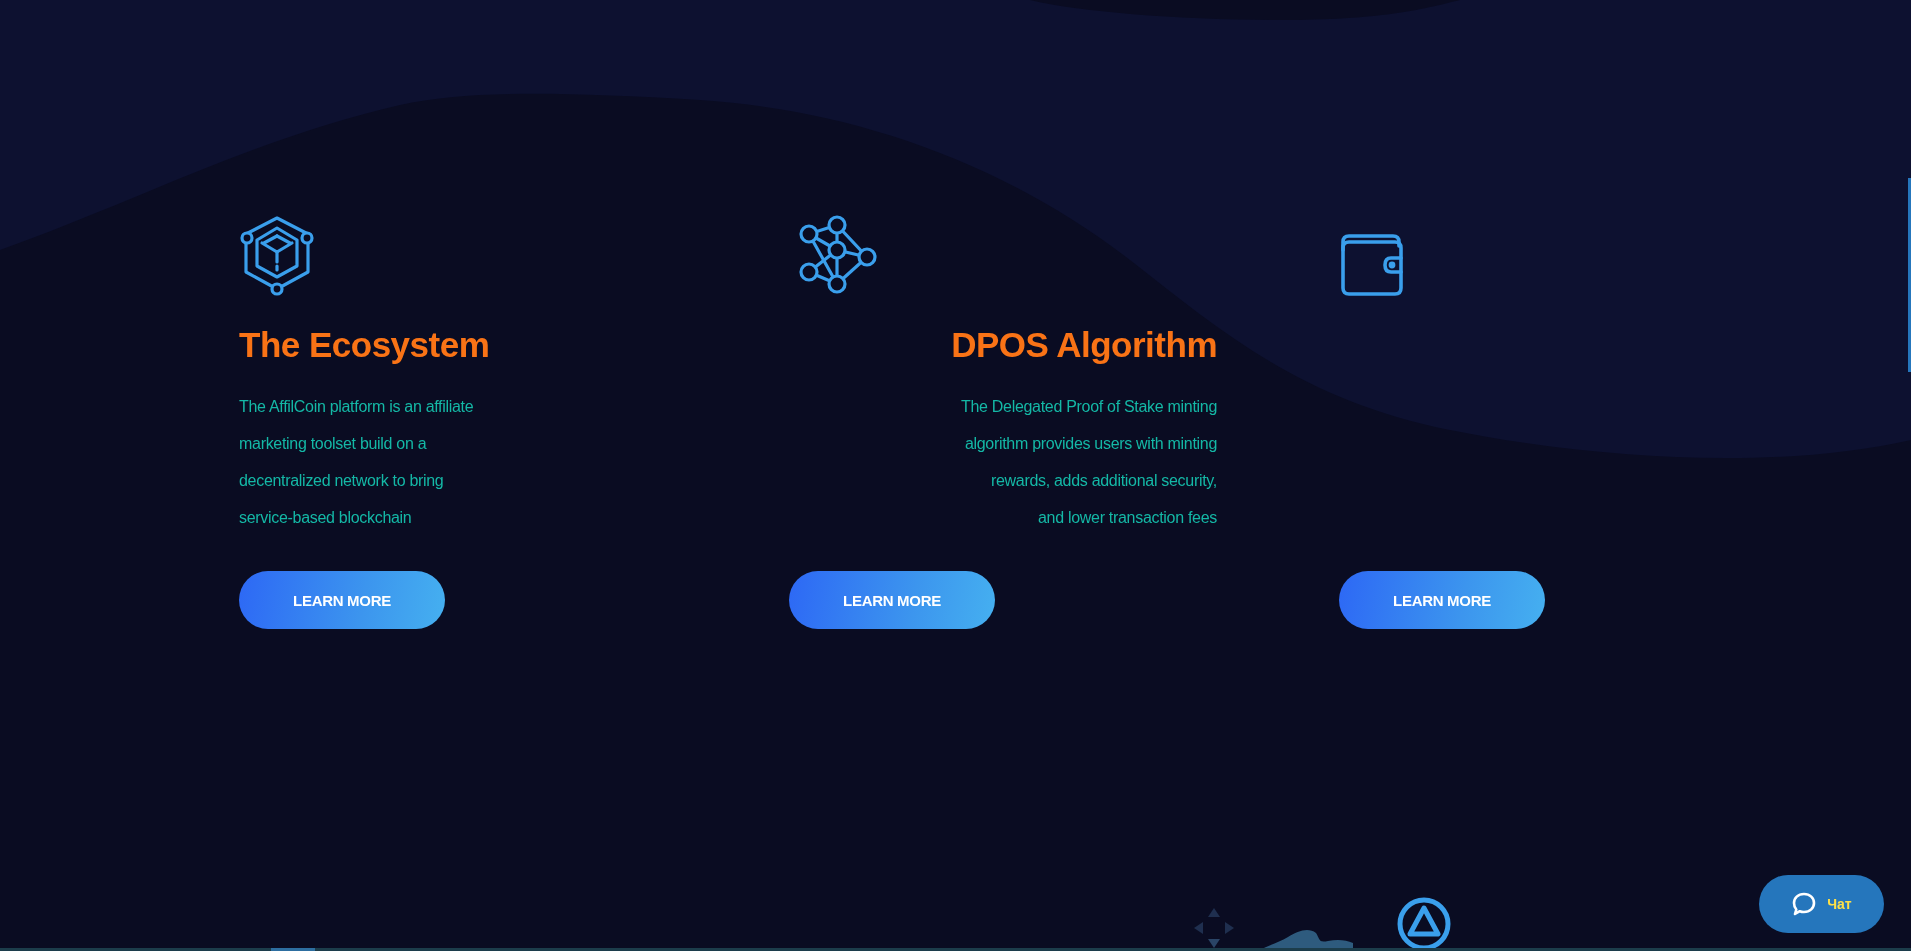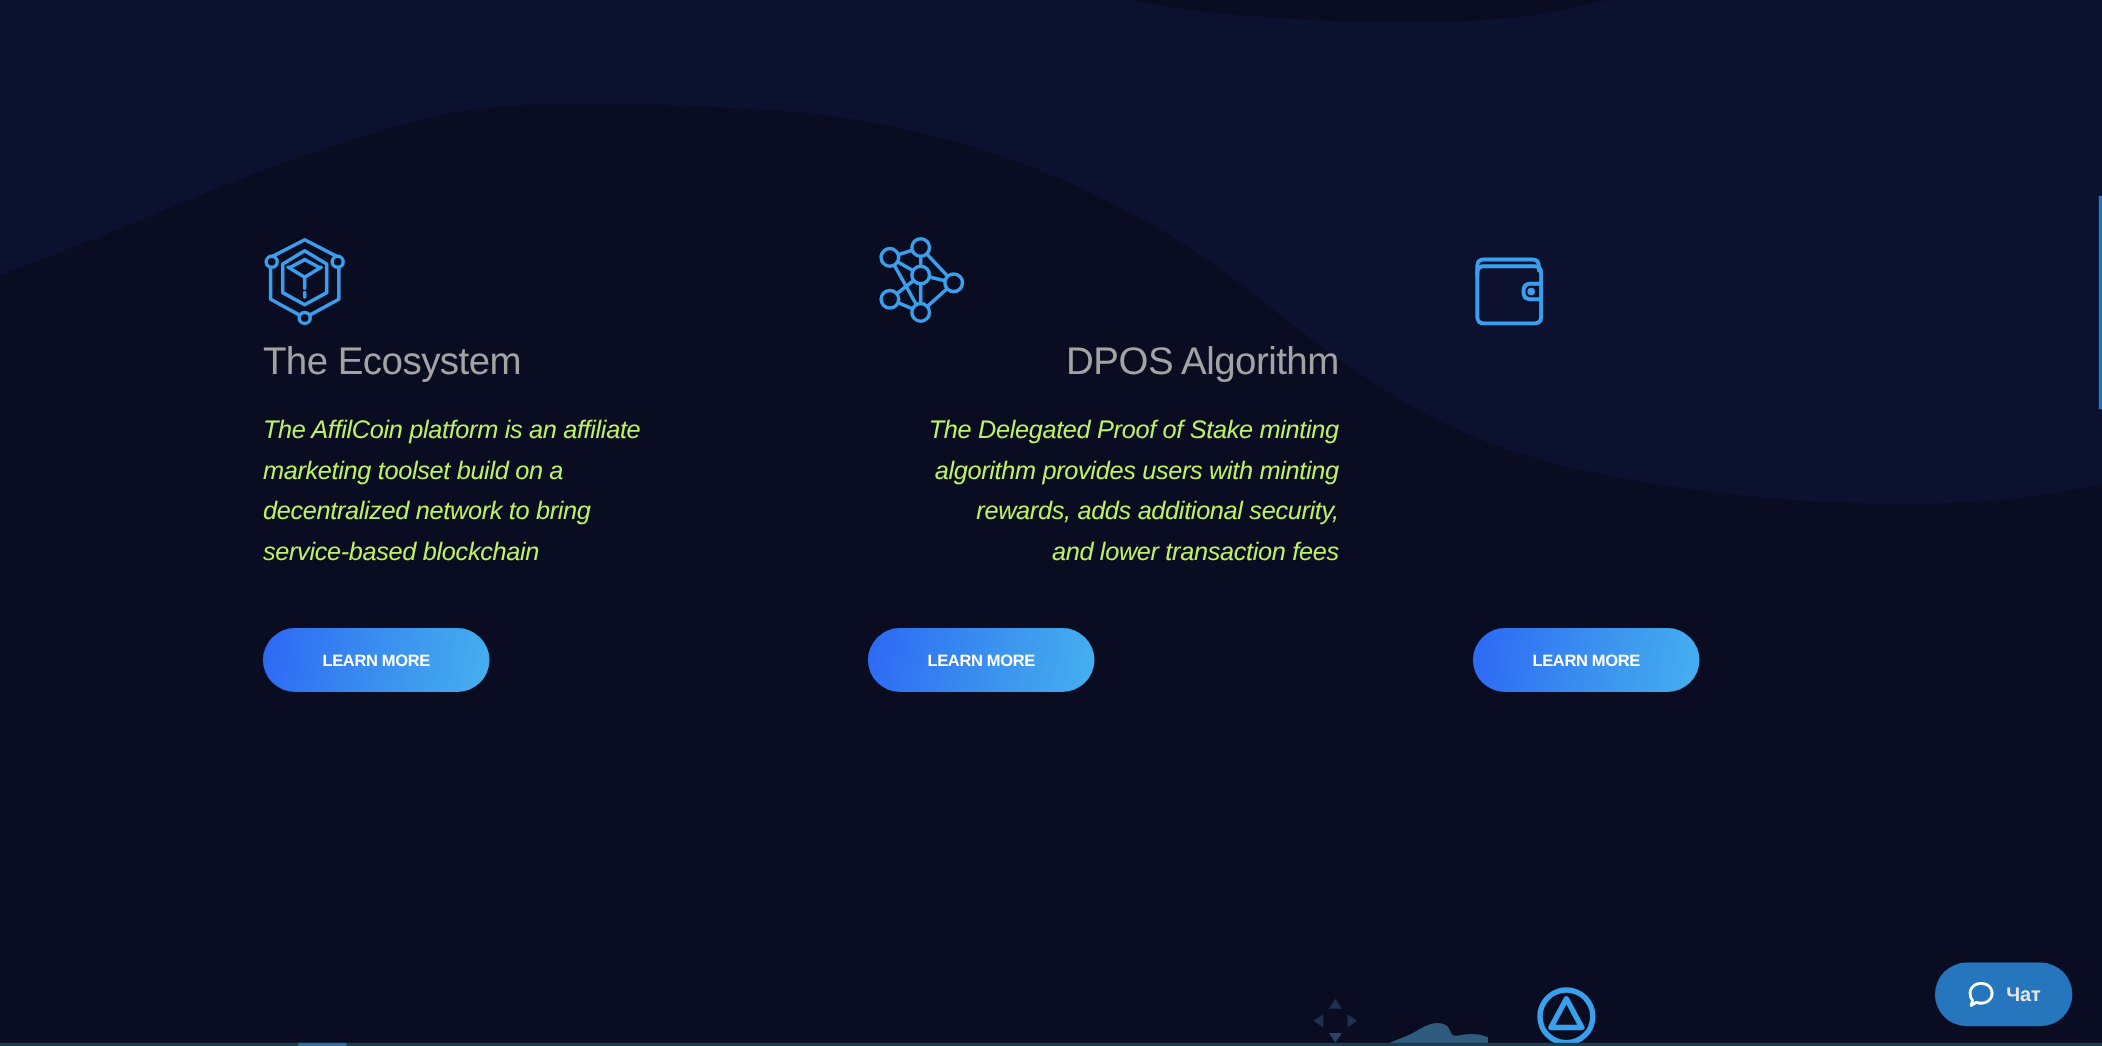"The Ecosystem" .card h2 { color: #a3a3a3 -> #f97316; font-weight: 400 -> 700; margin-top: 10px -> 26px }
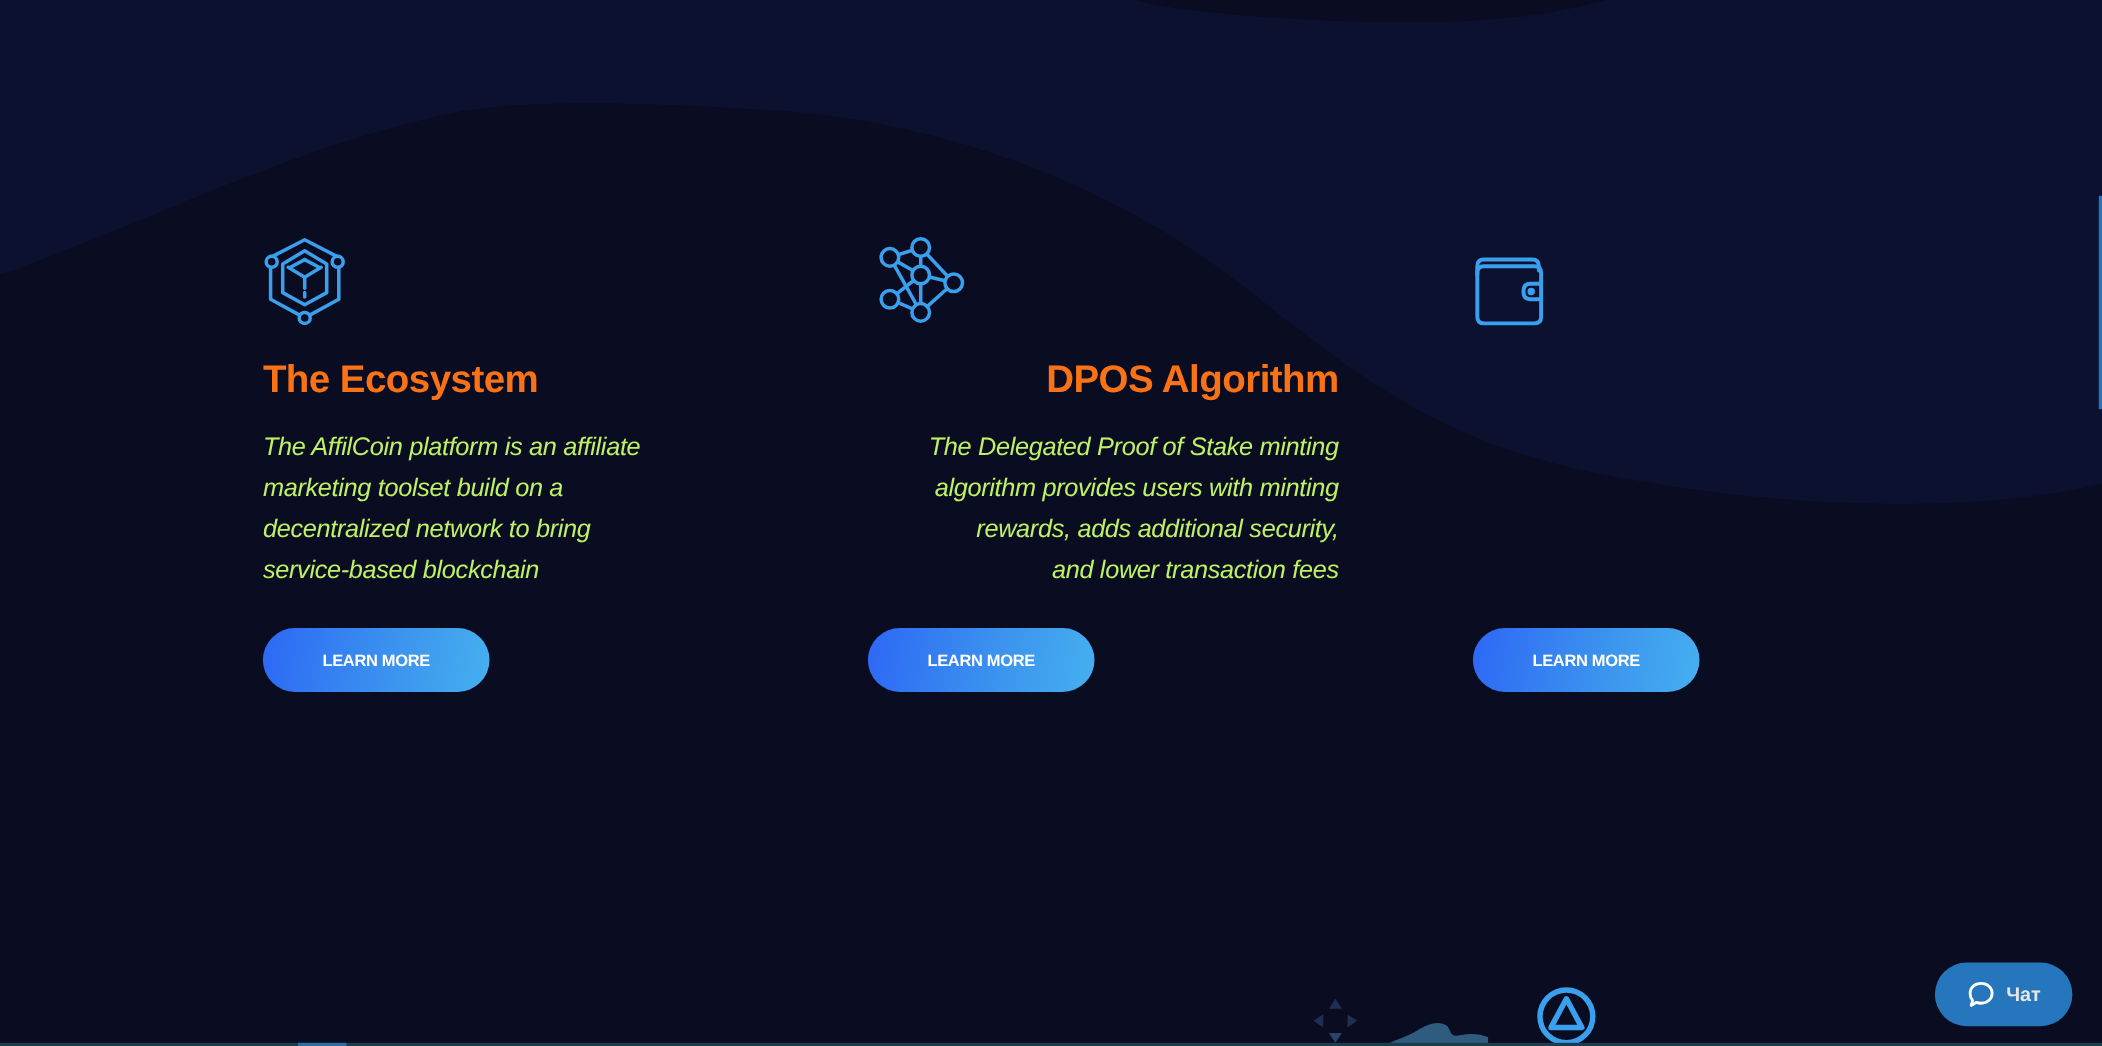"The AffilCoin platform is an" .card p { color: #bef264 -> #14b8a6; font-size: 23px -> 16px; font-style: italic -> none }
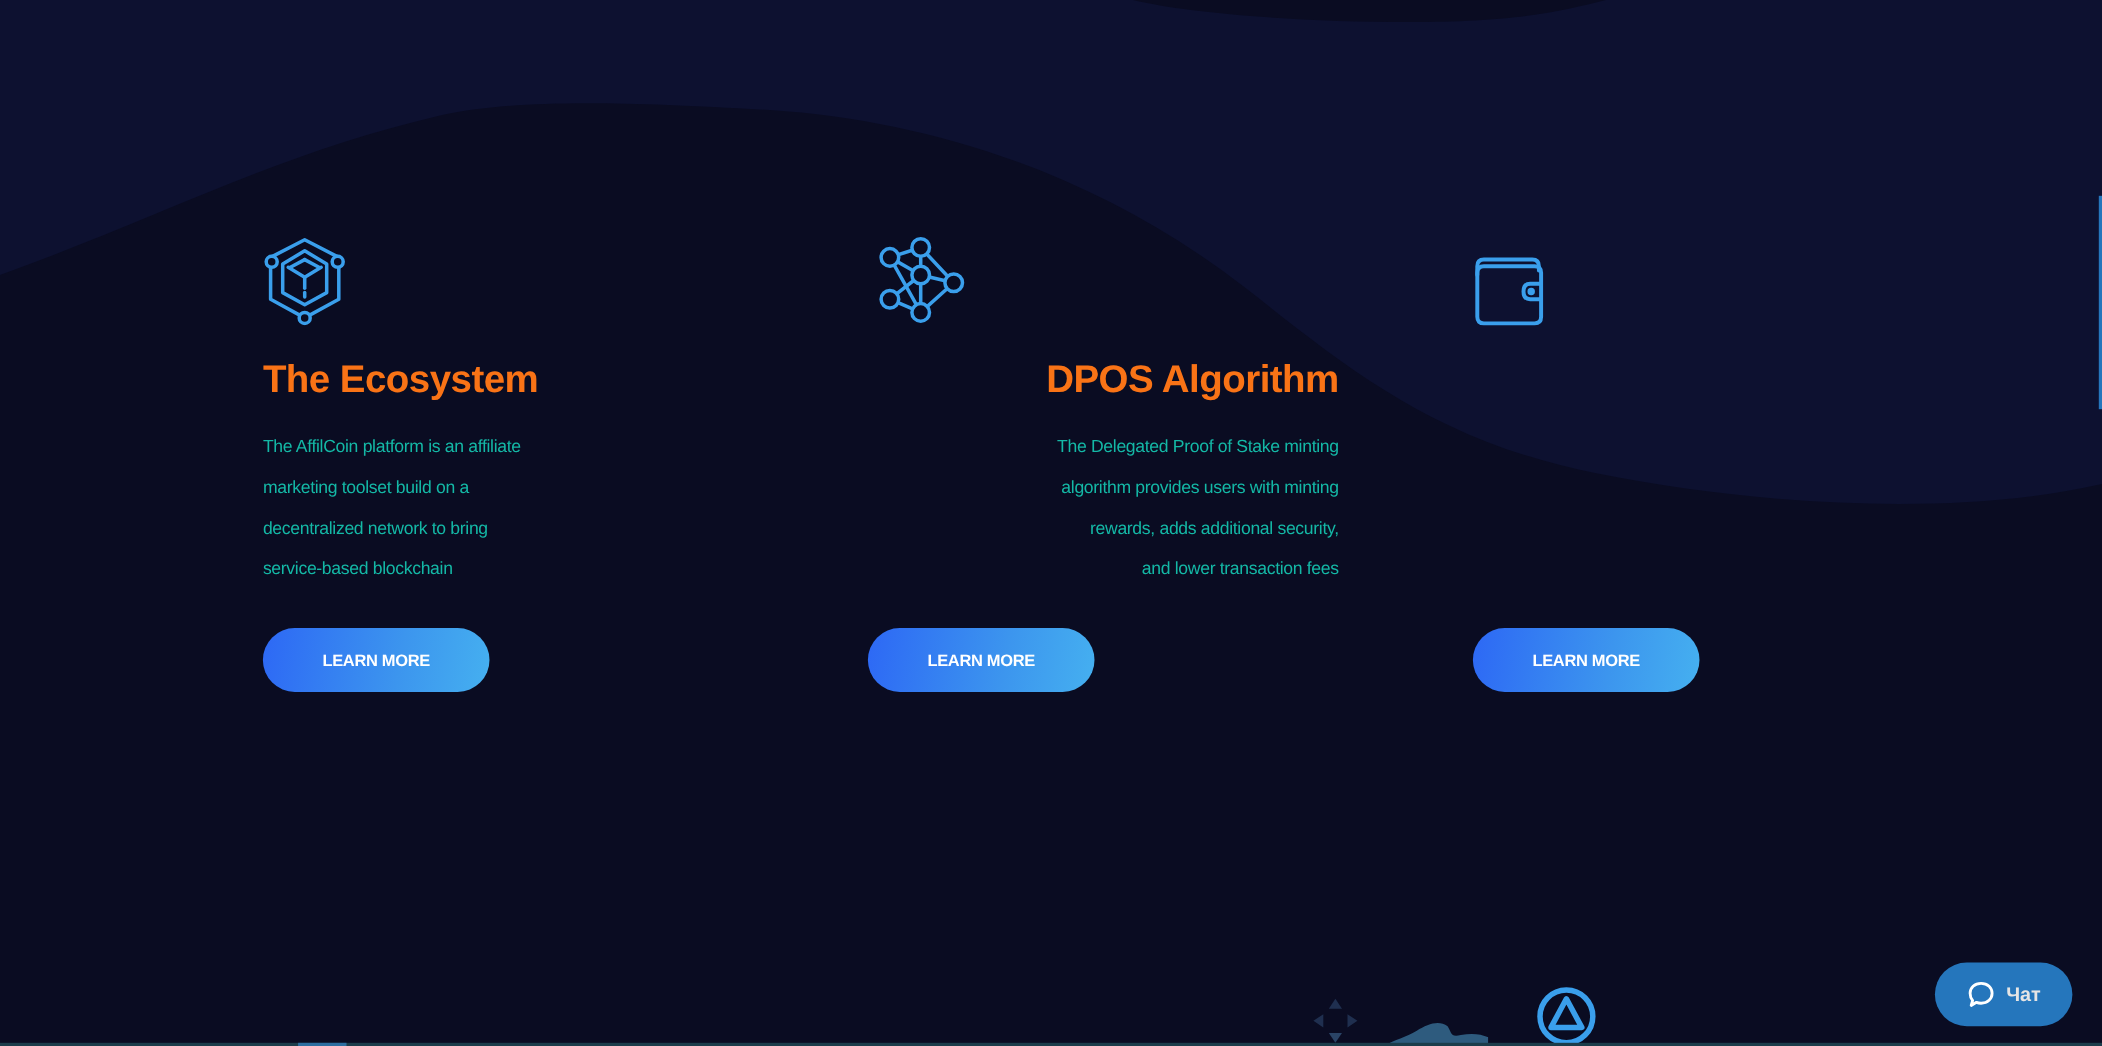"Чат" .chat { color: #e5e5e5 -> #fde047; font-size: 18px -> 14px }
